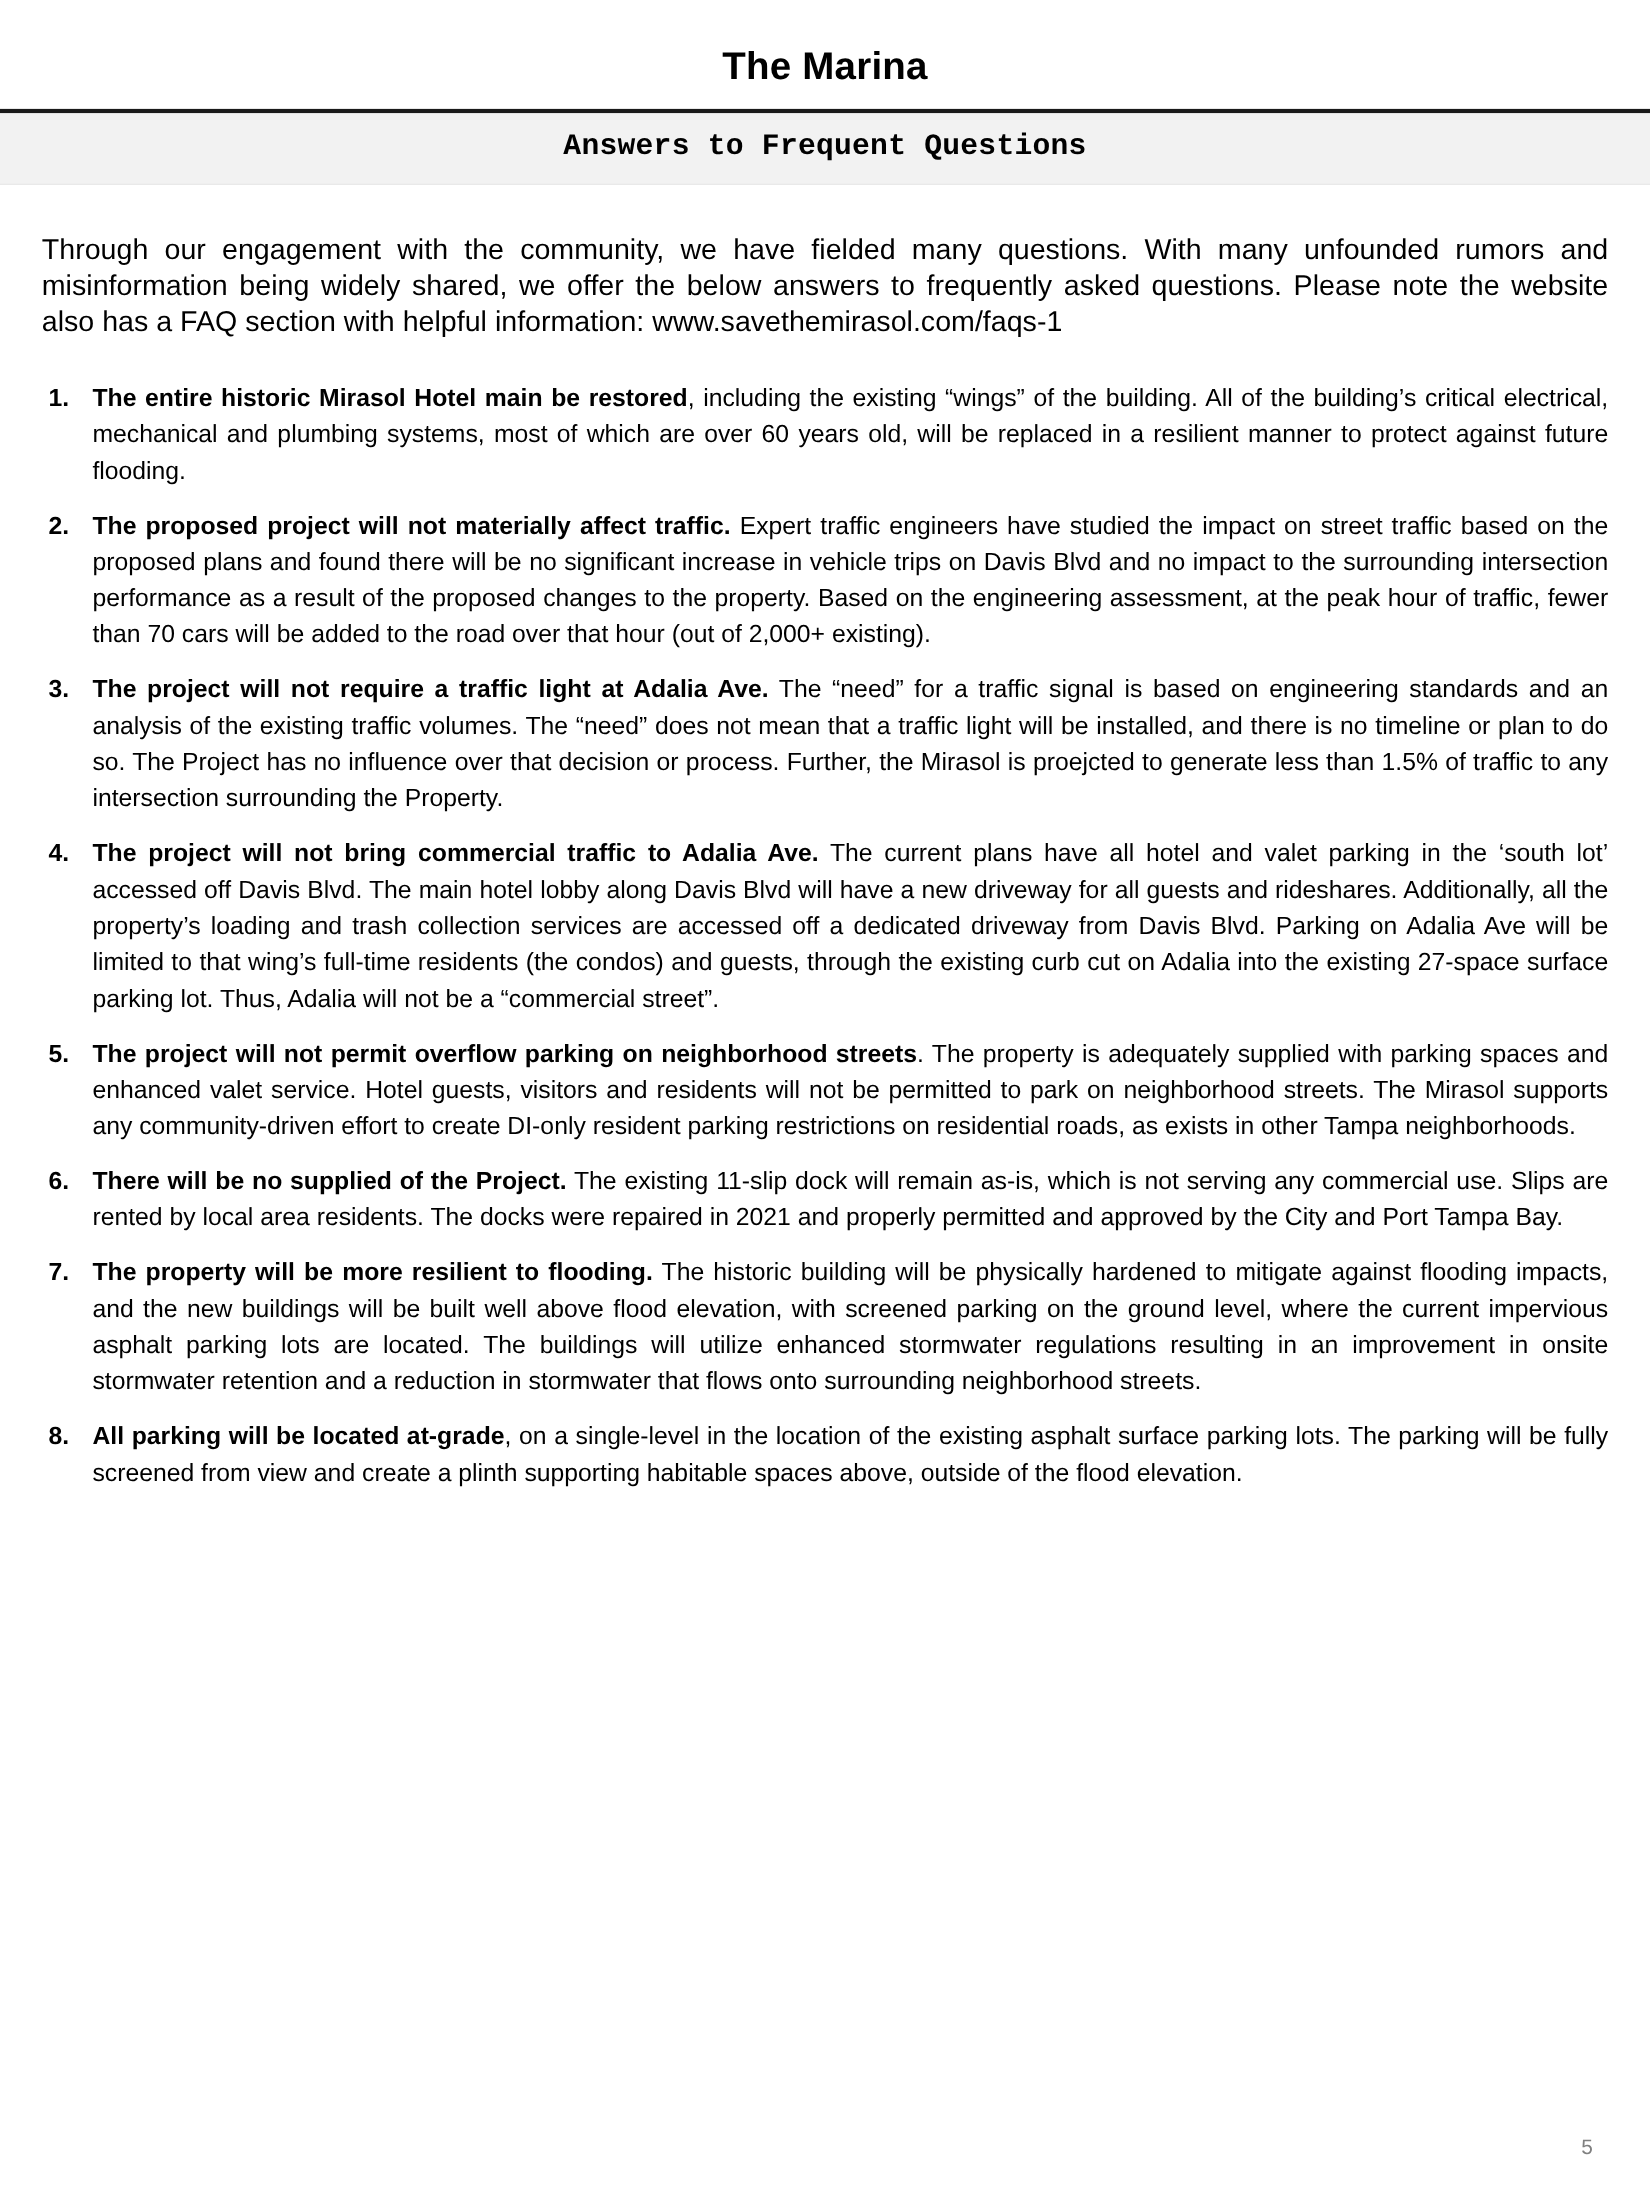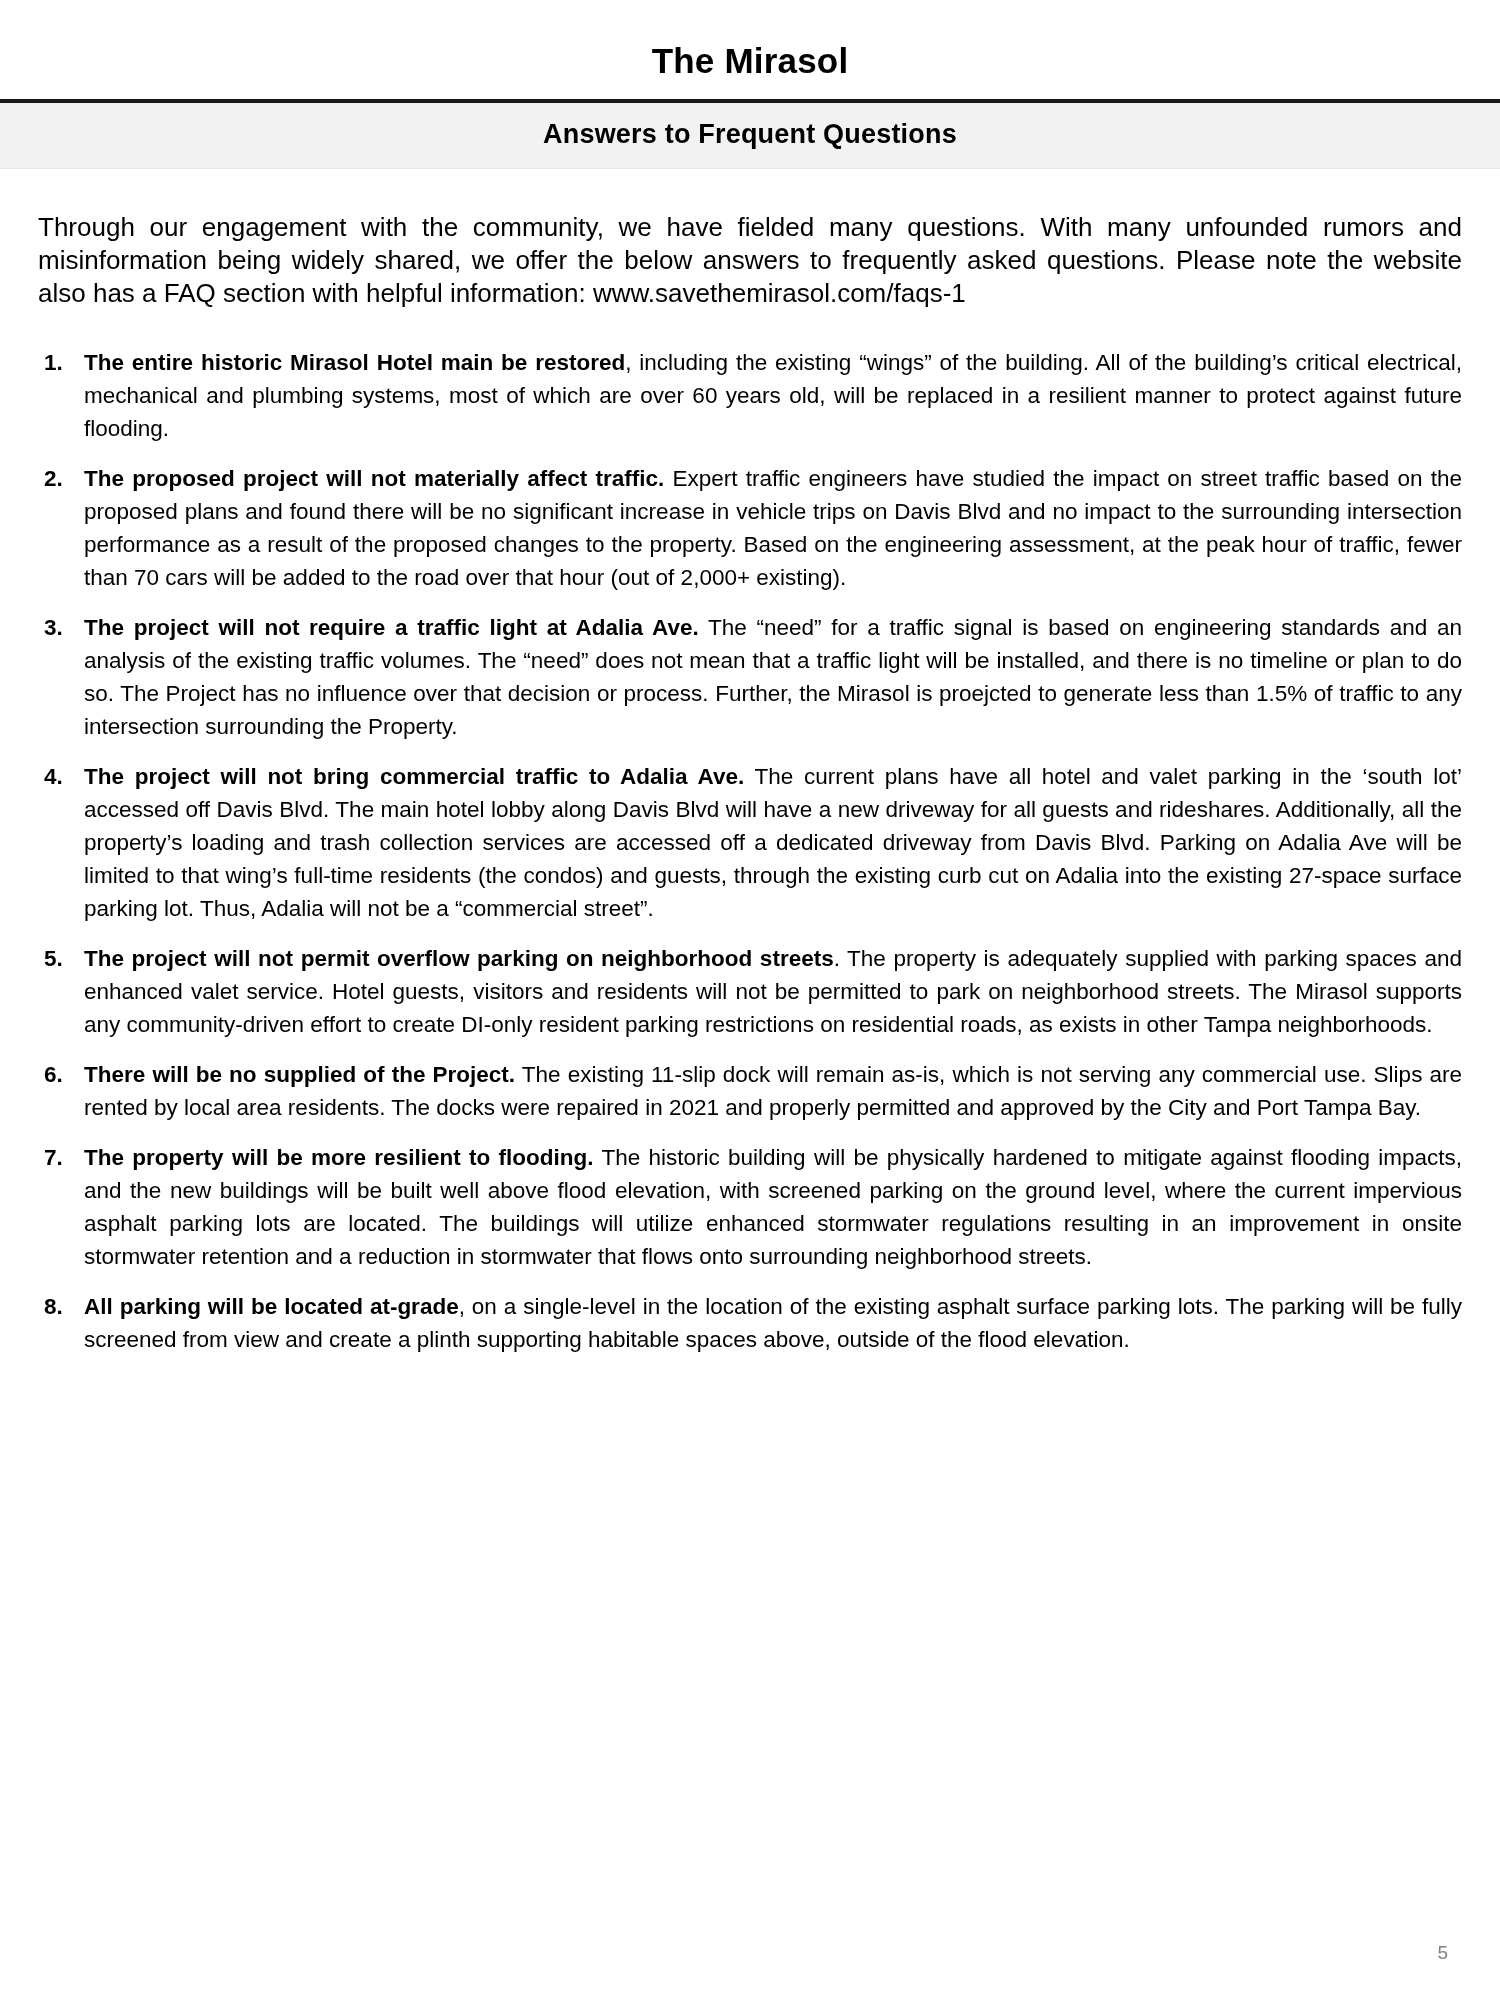"The Mirasol" div.doc-title { text: Mirasol -> Marina }
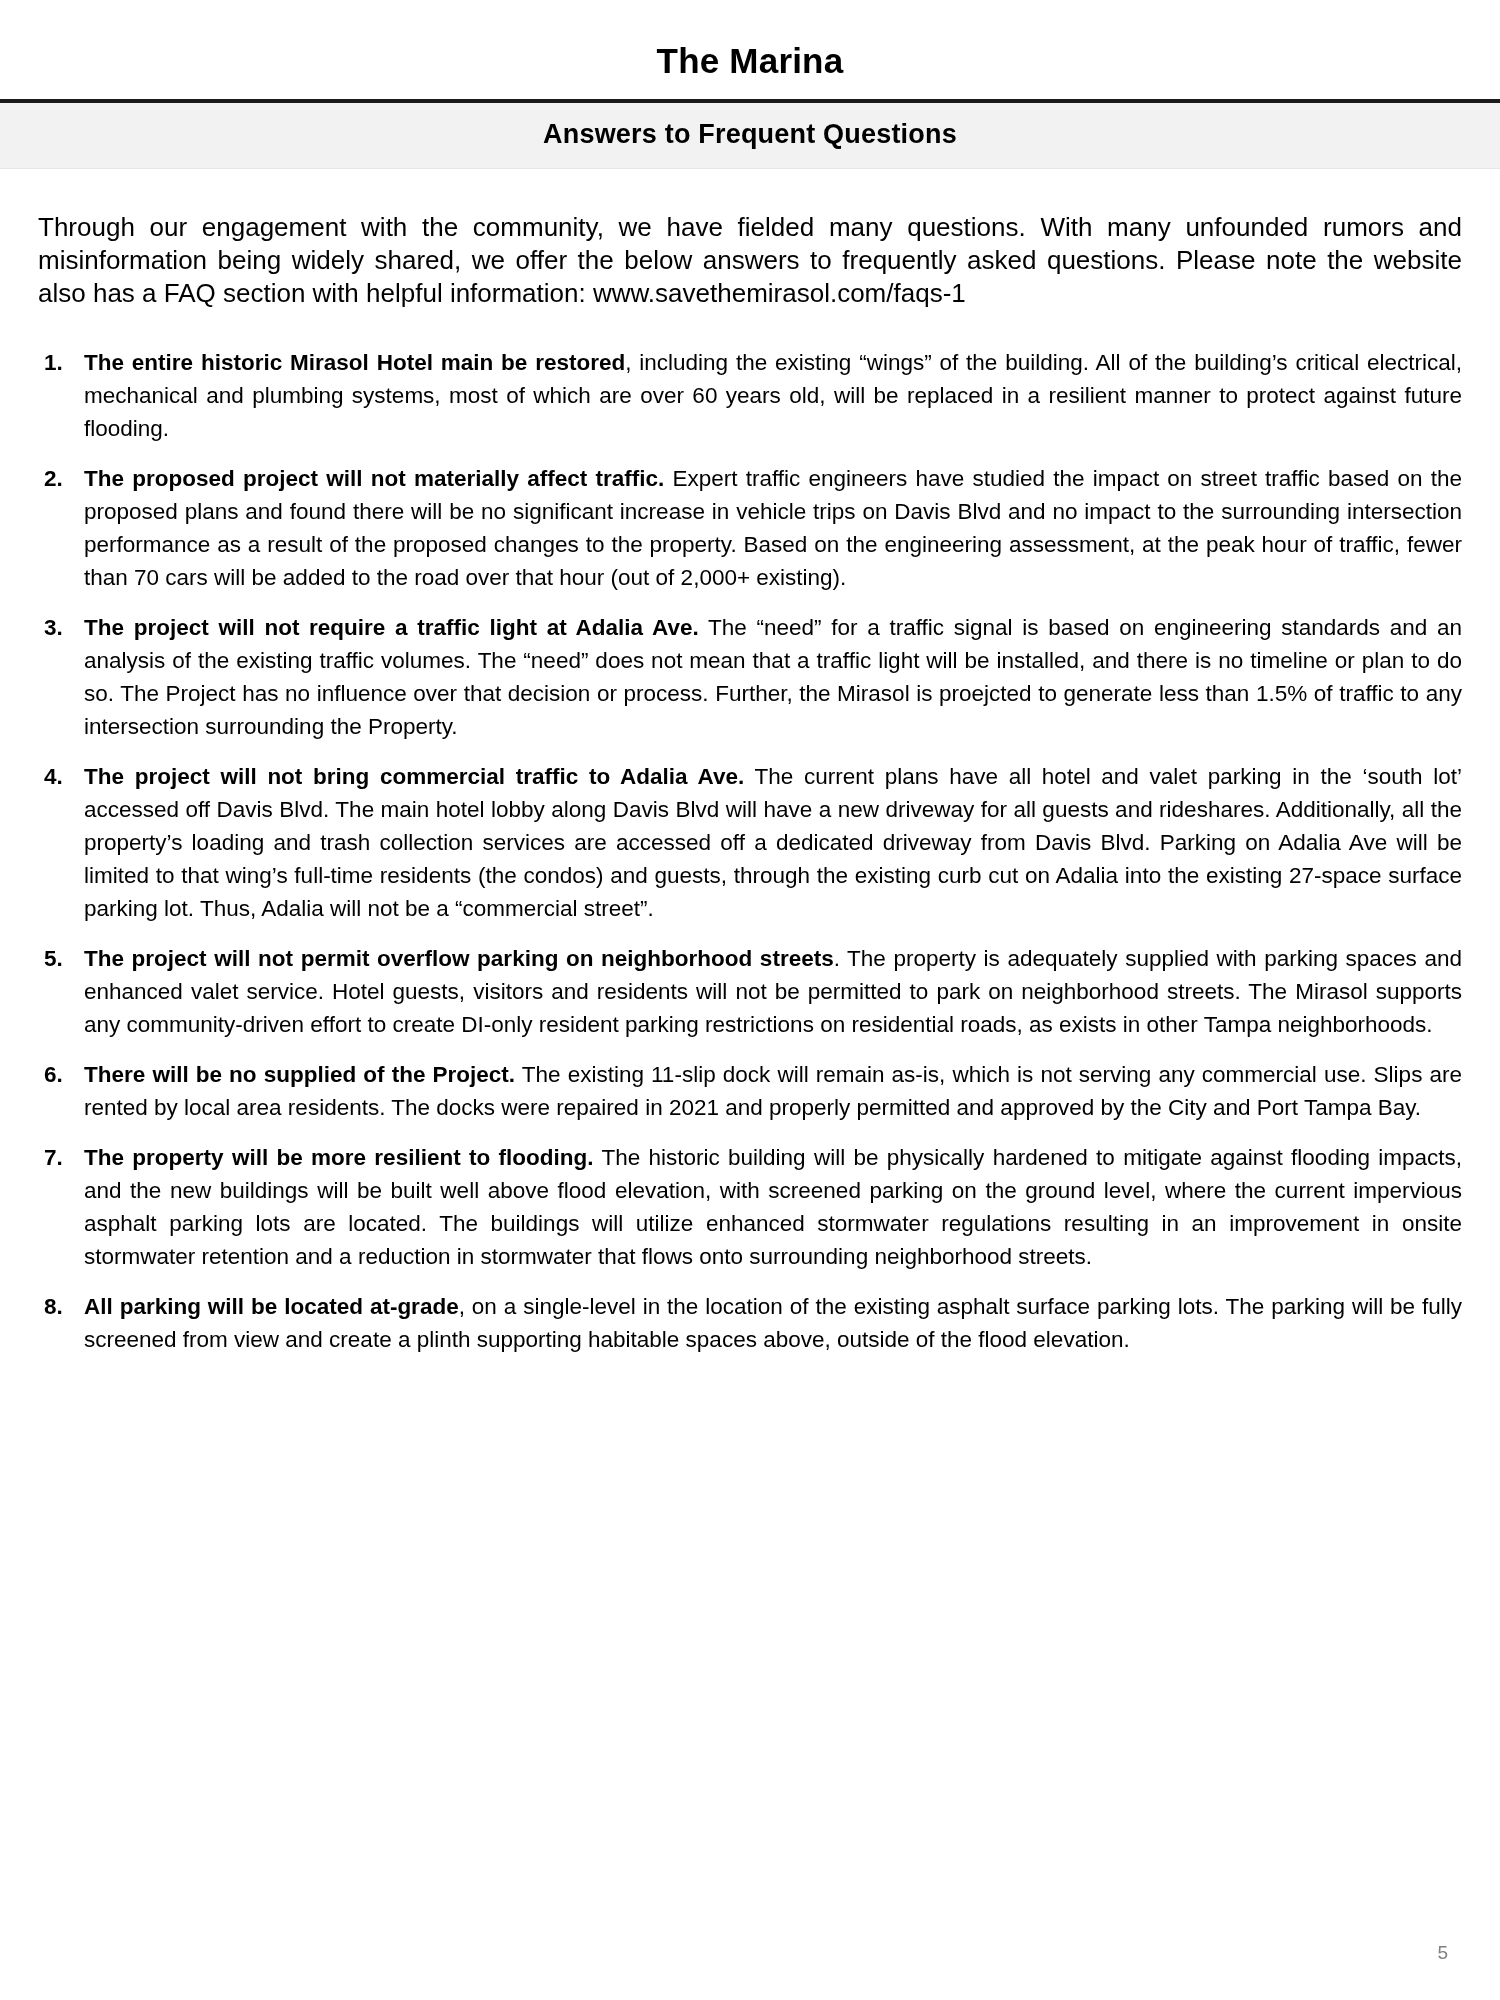"Answers to Frequent Questions" .subtitle { font-family: none -> Liberation Mono, monospace }
